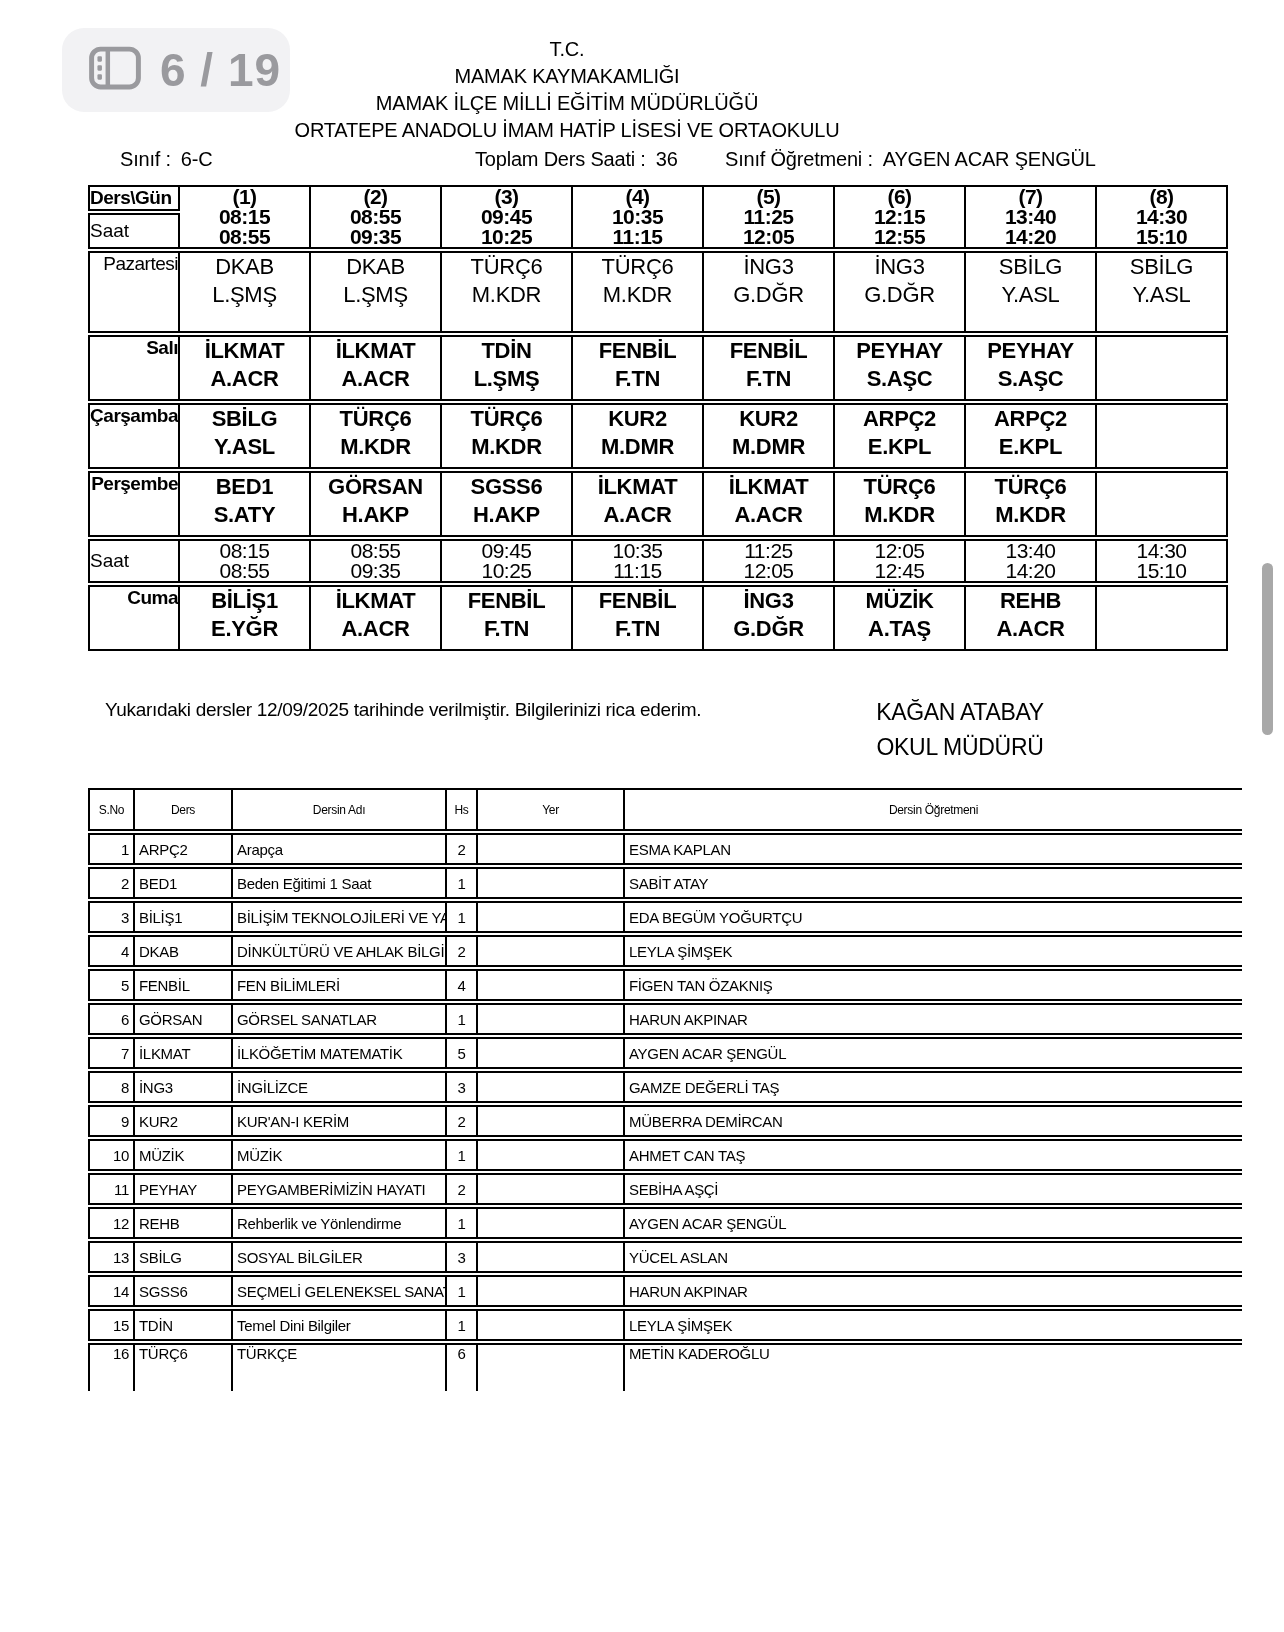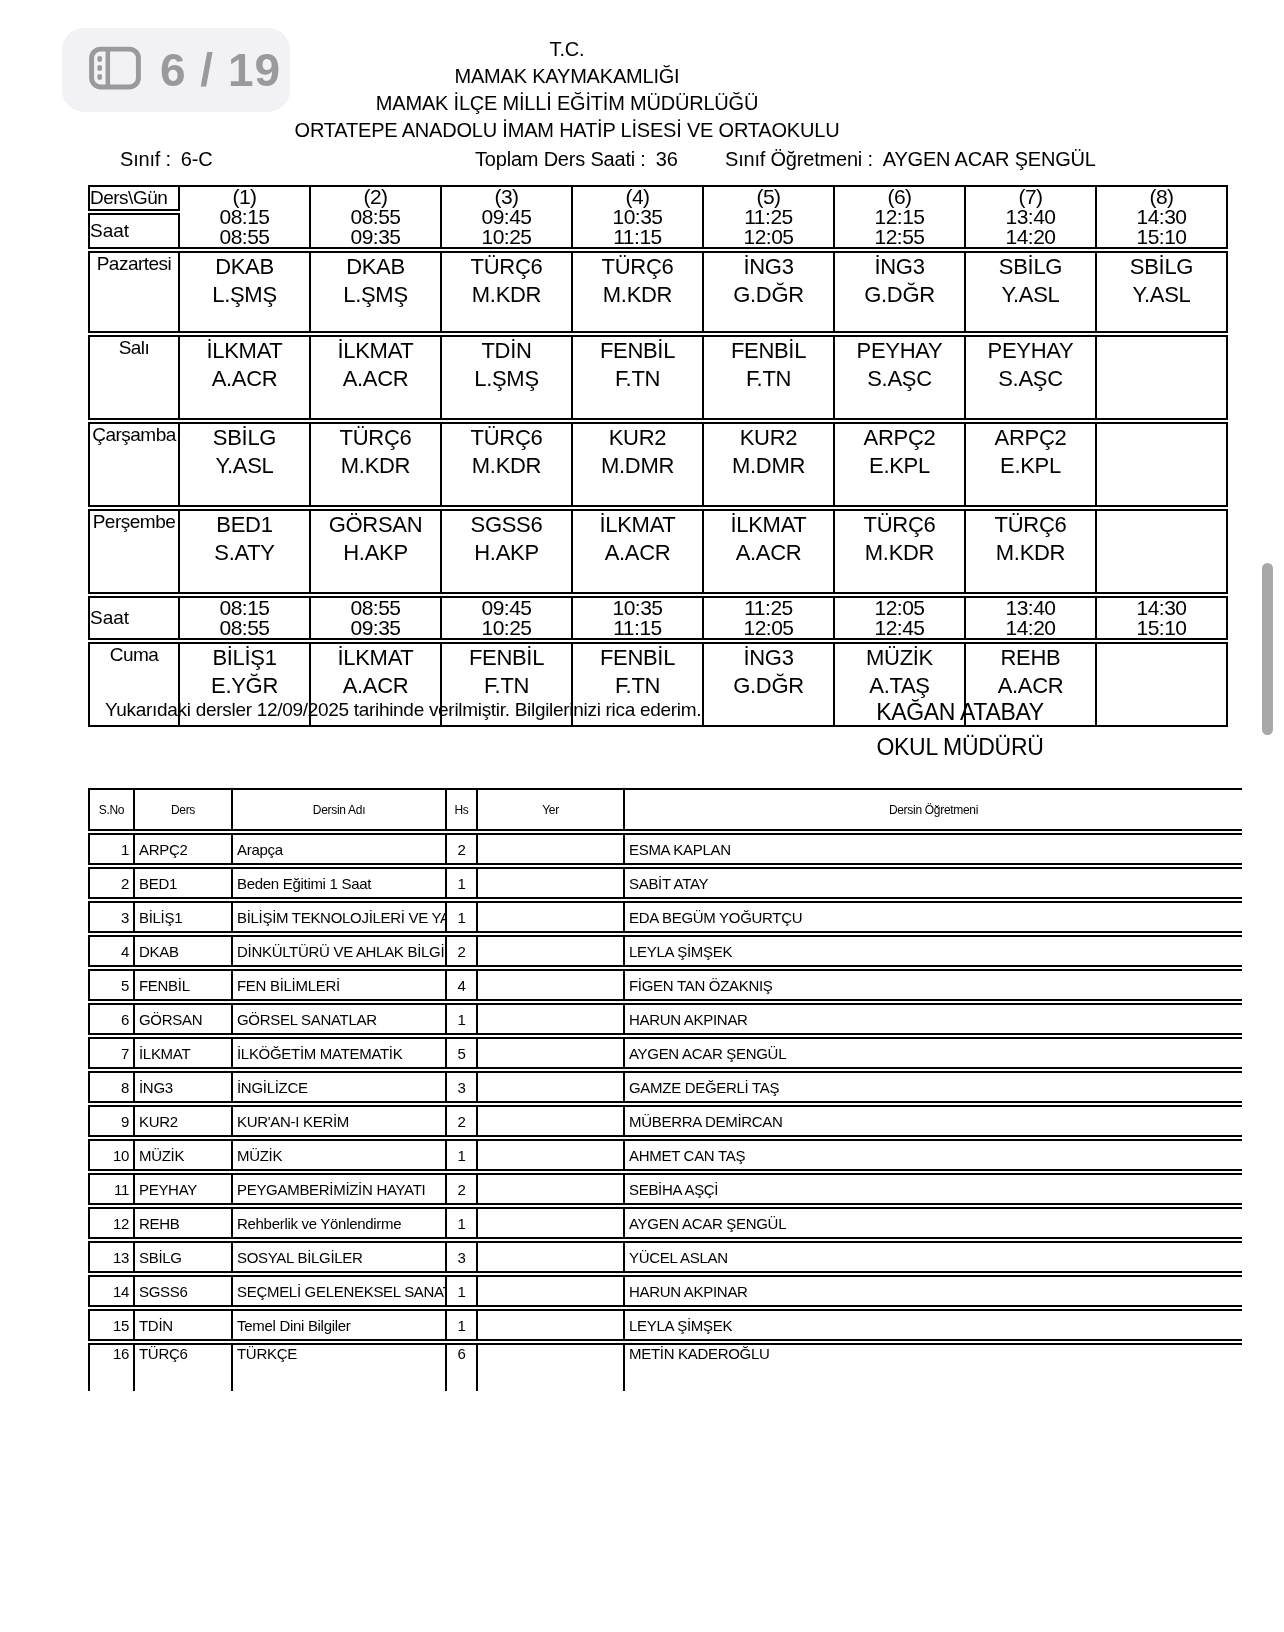"Ders\Gün" .r-hdr { font-weight: none -> bold }
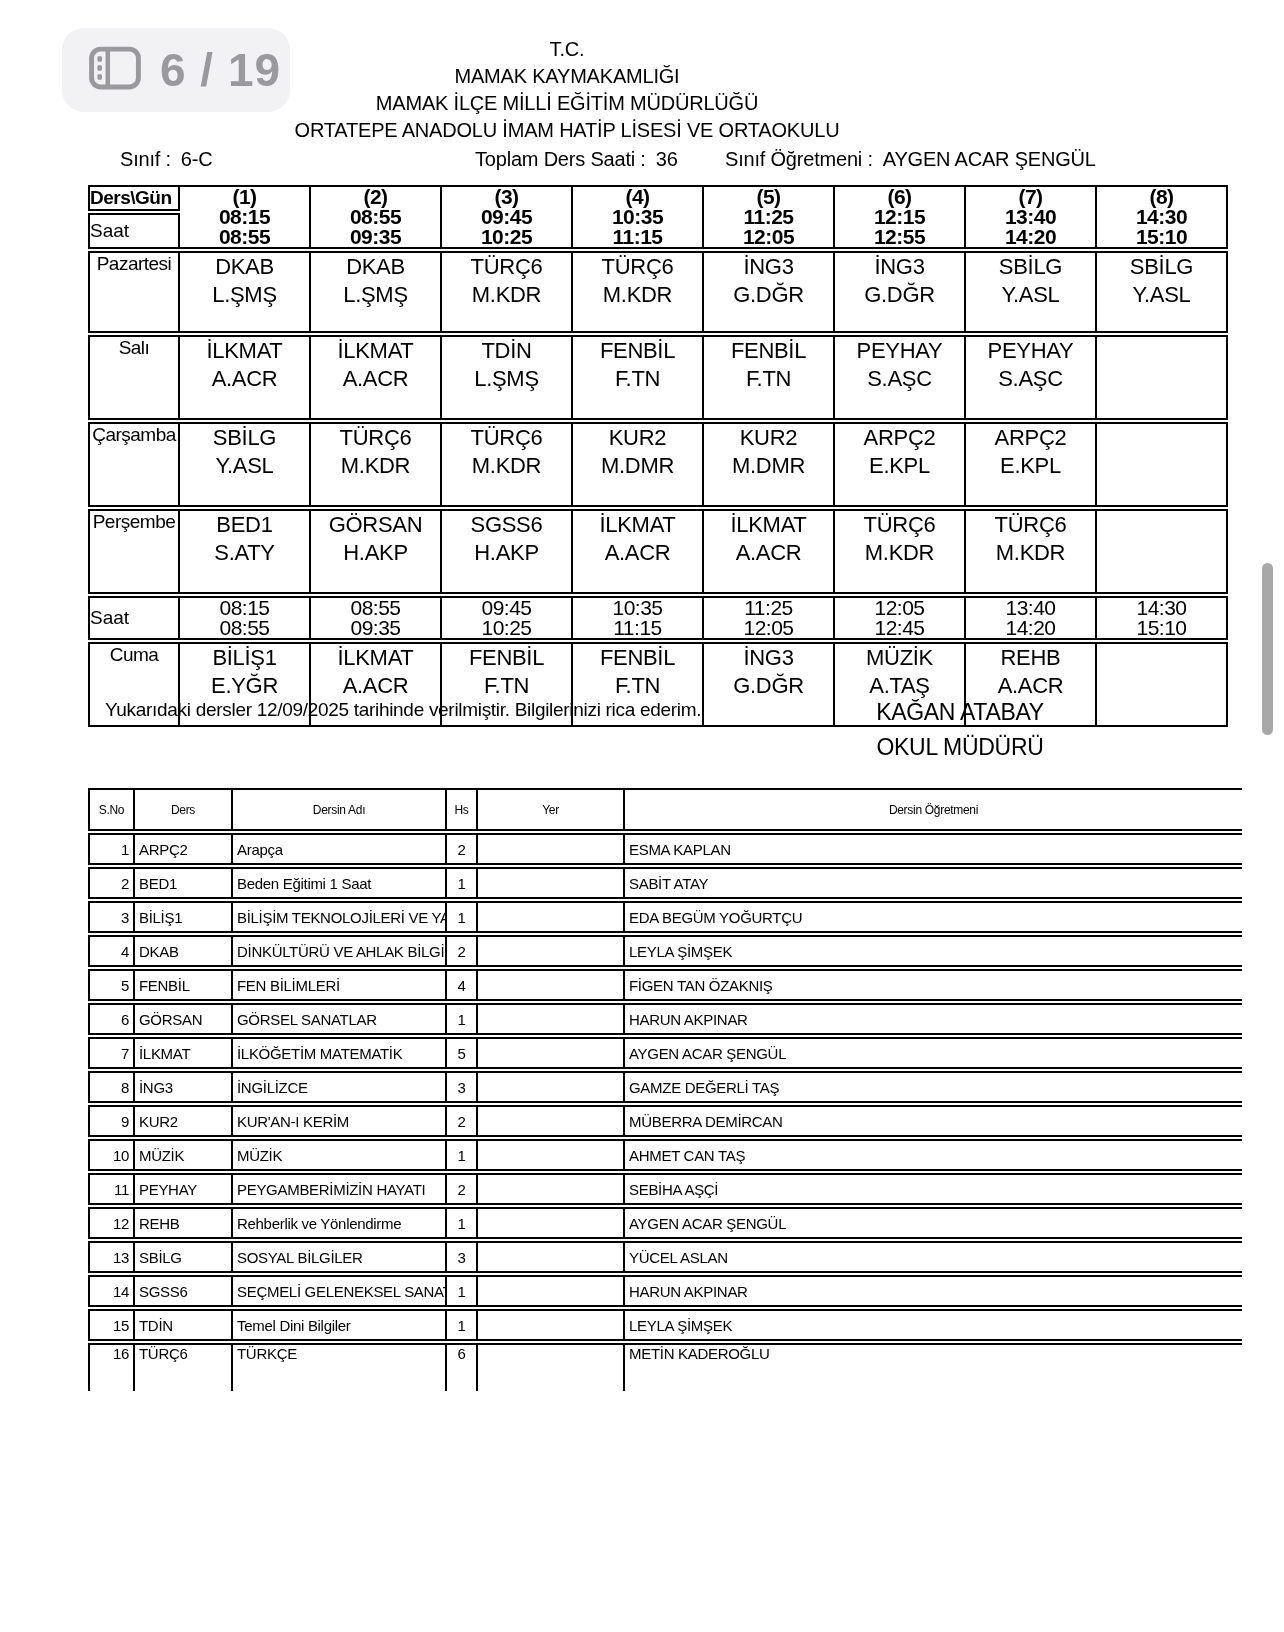"Pazartesi" td.dl { text-align: center -> right }
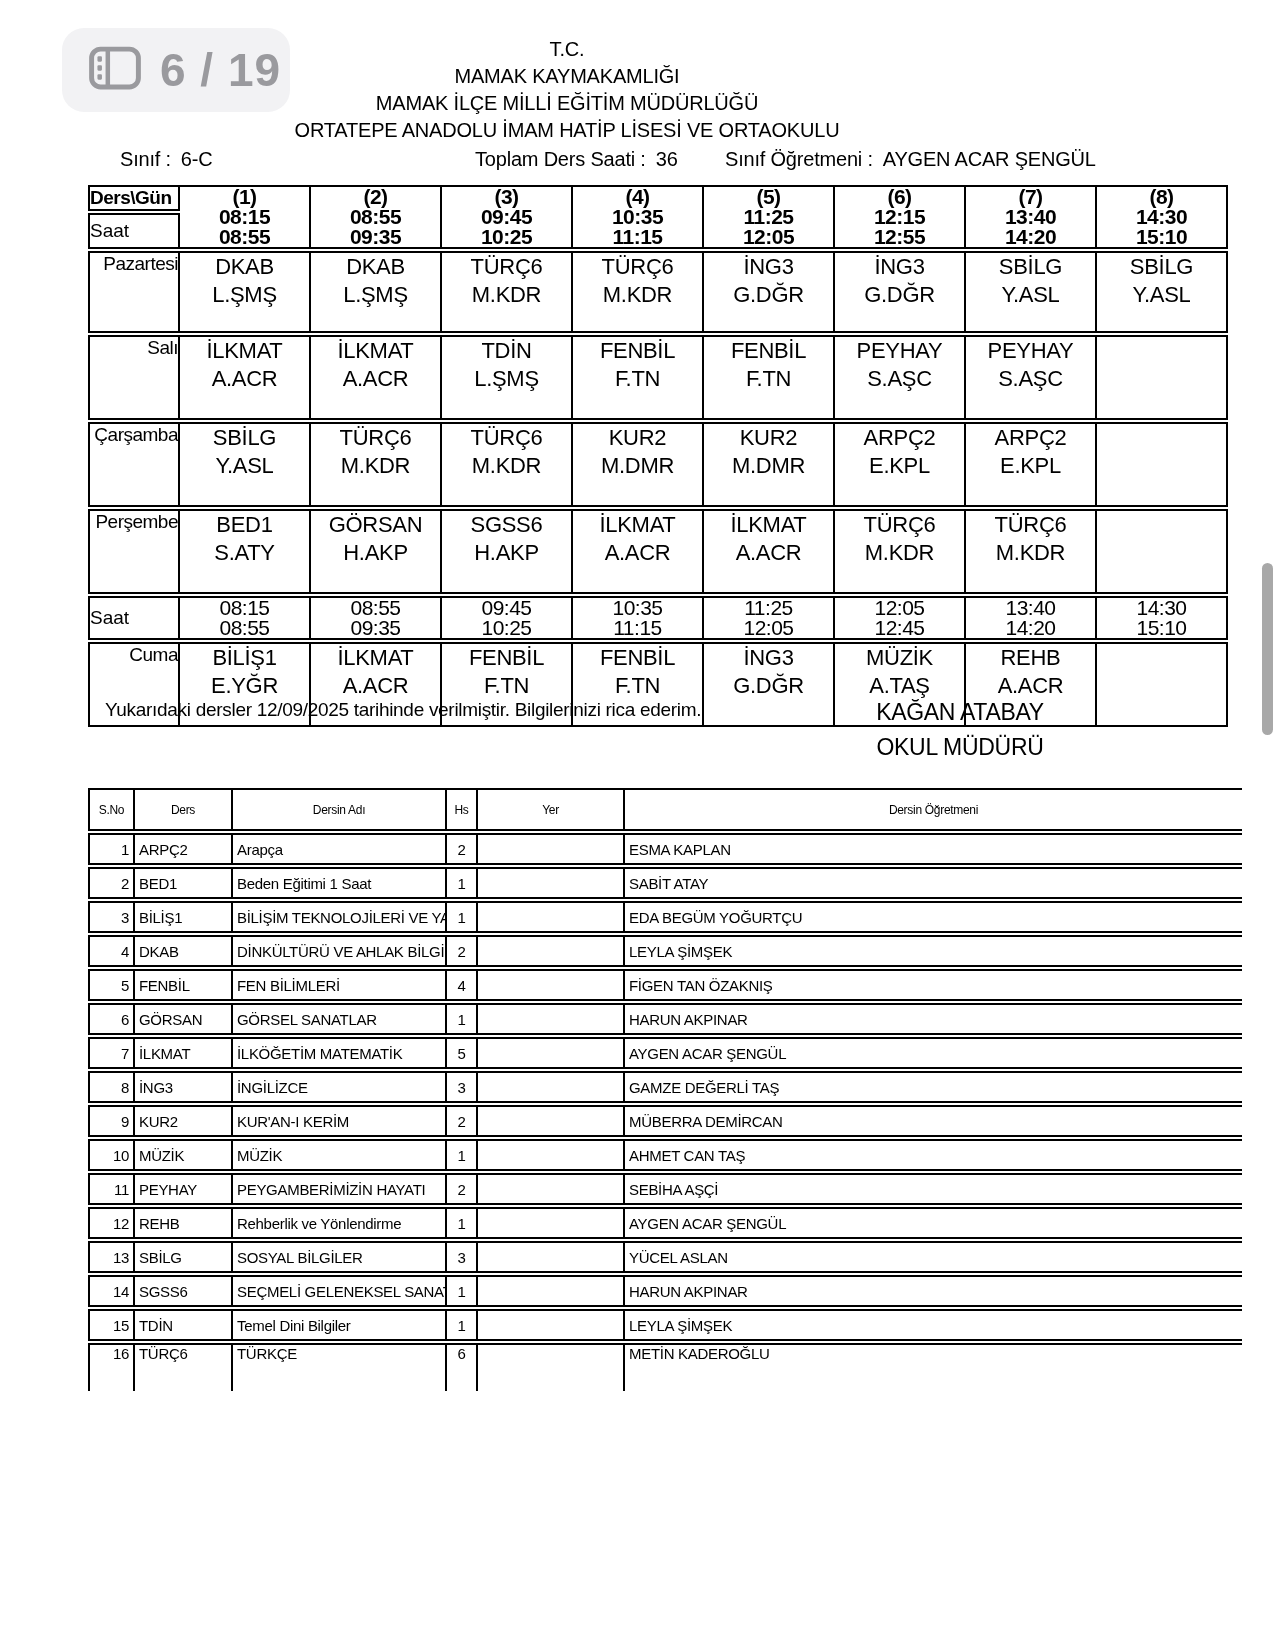"Salı" .r-day { font-weight: none -> bold; height: 85px -> 66px }
